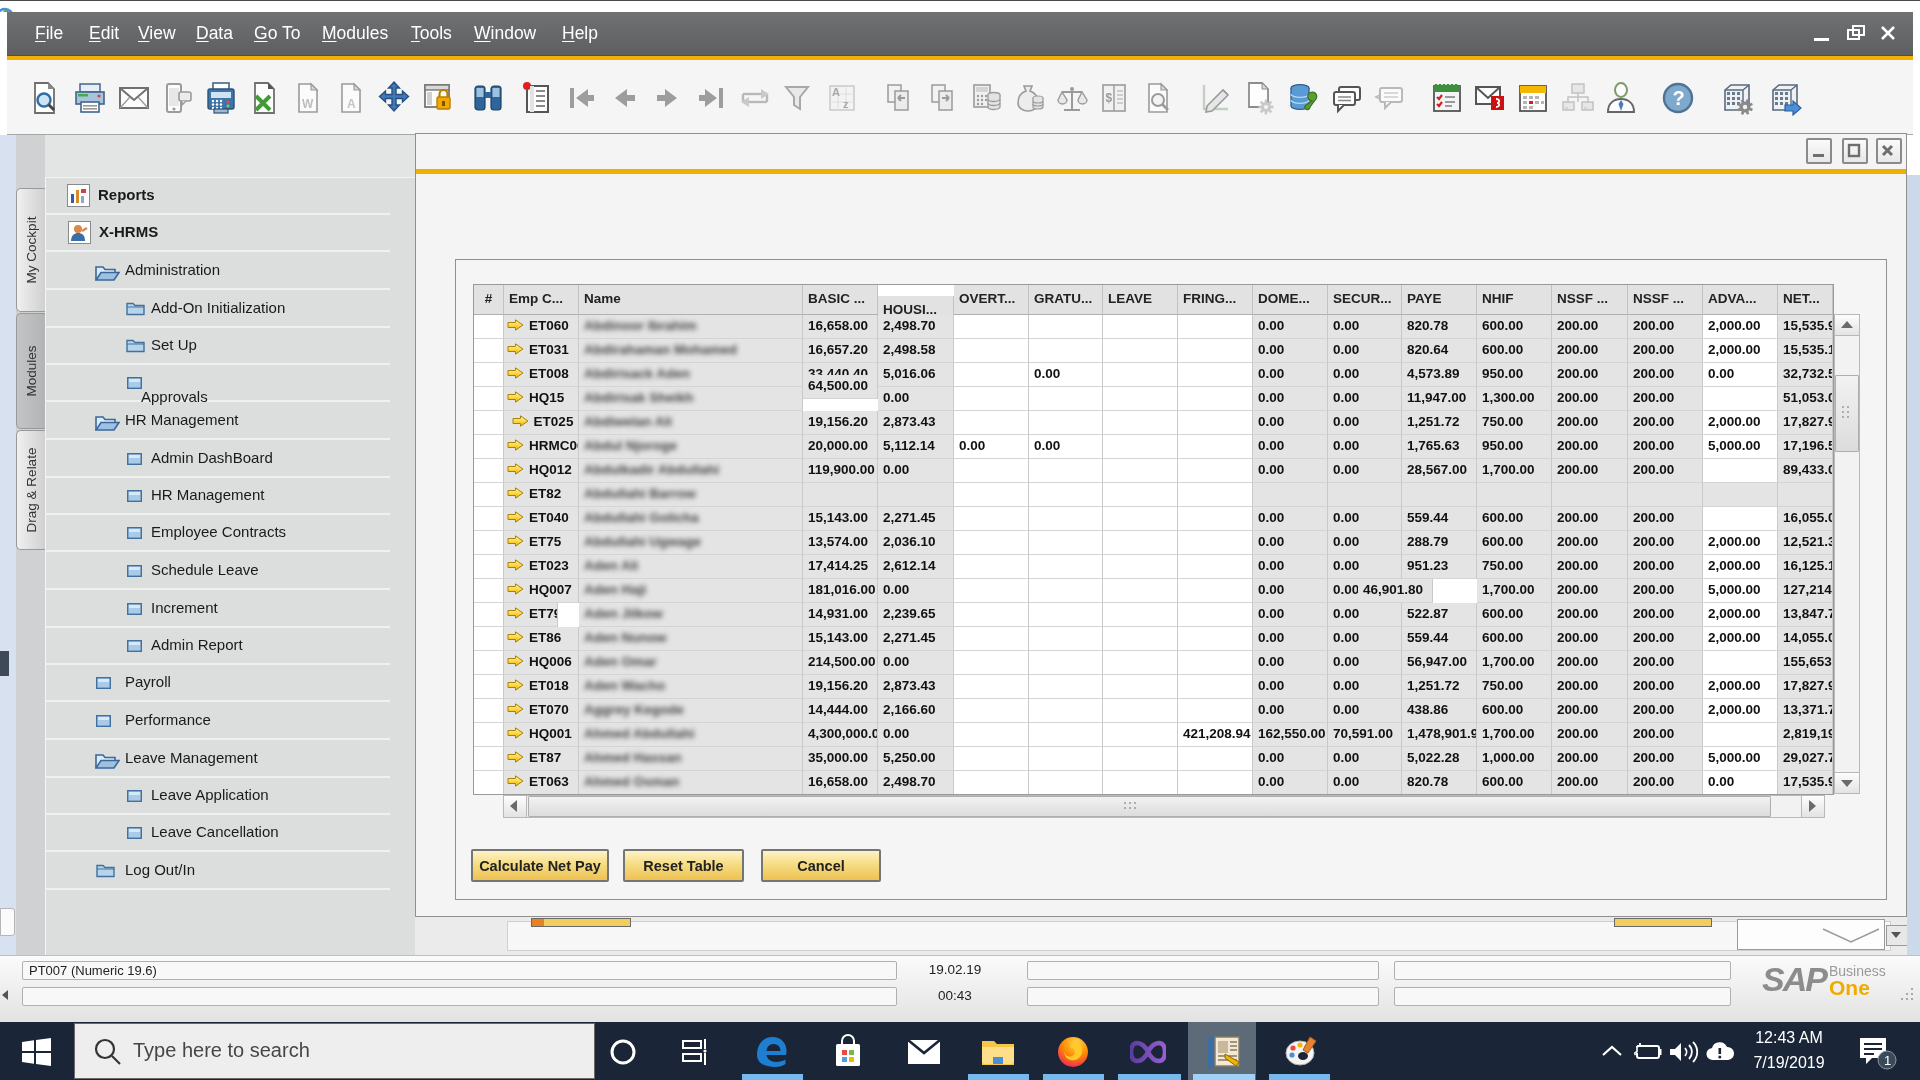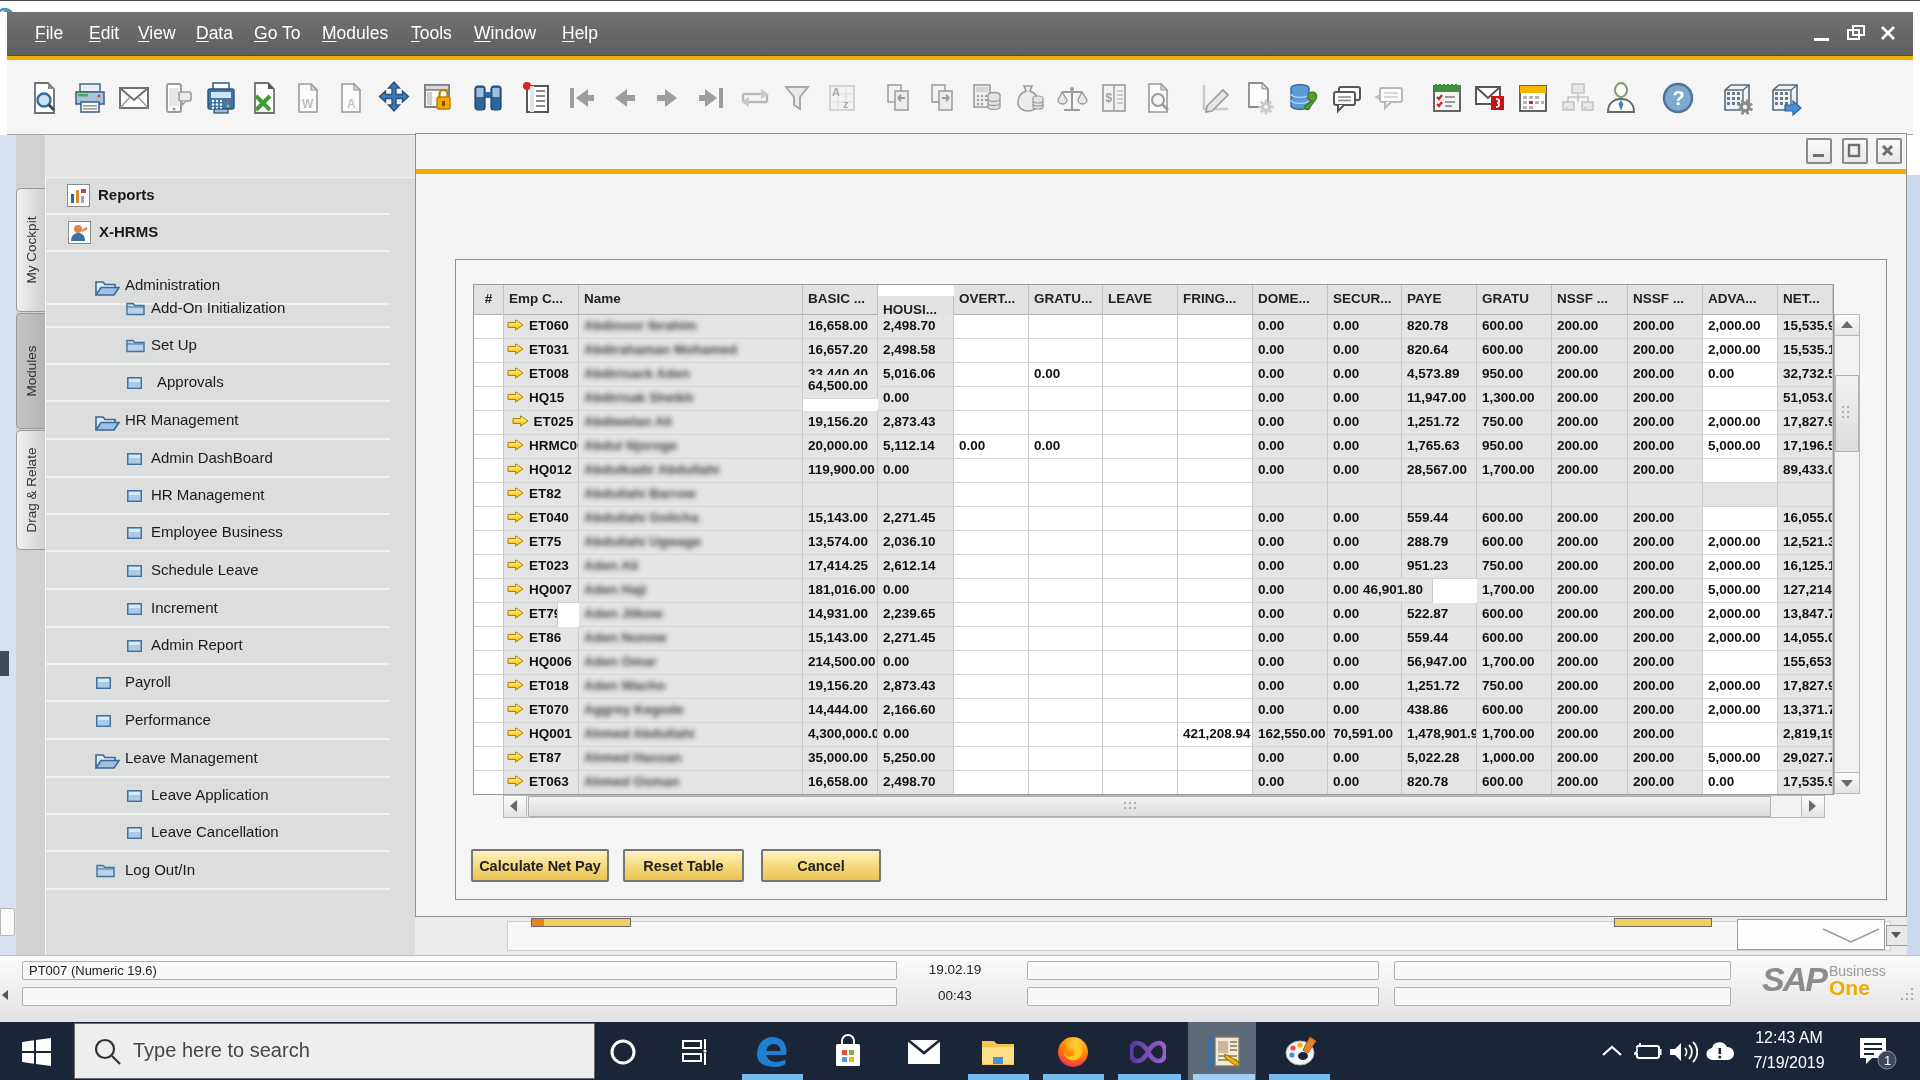"Administration" div.mrow { margin-top: 15px -> none }
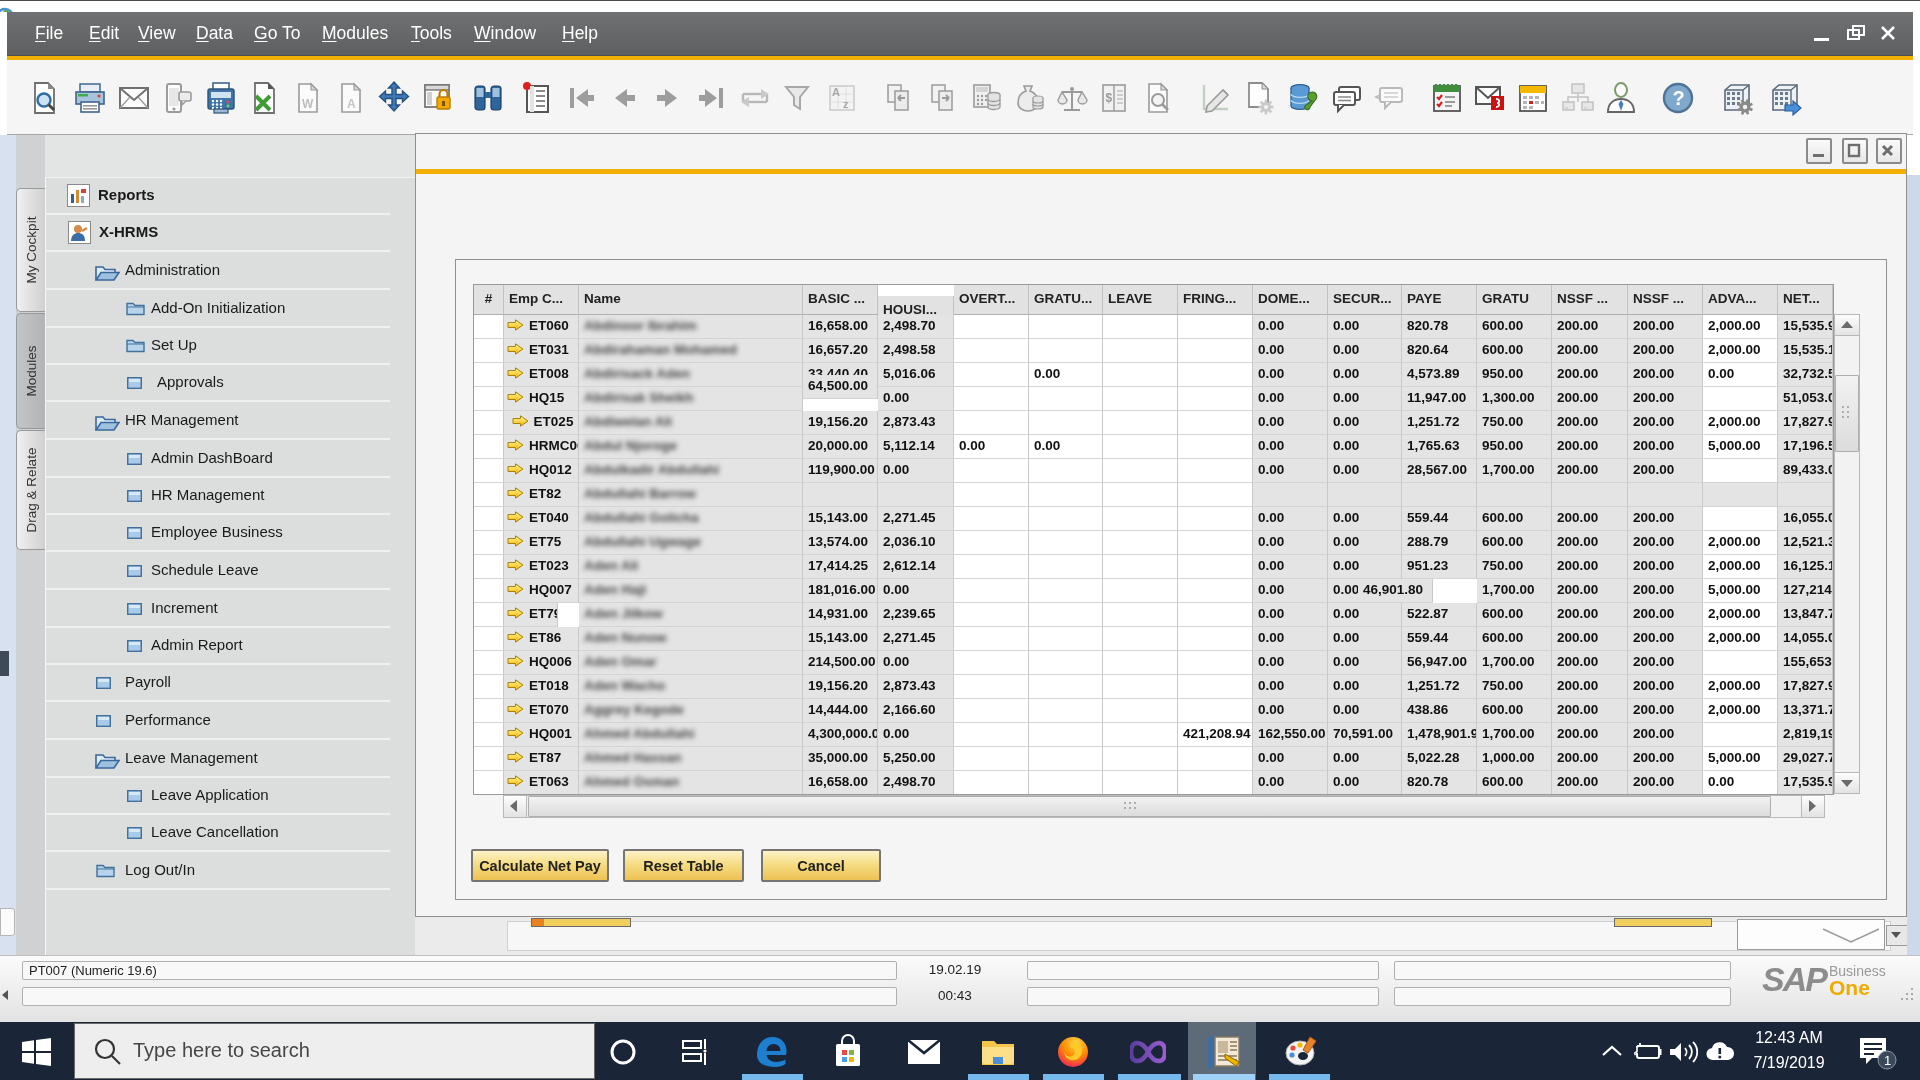"GRATU" div.hc { text: GRATU -> NHIF }
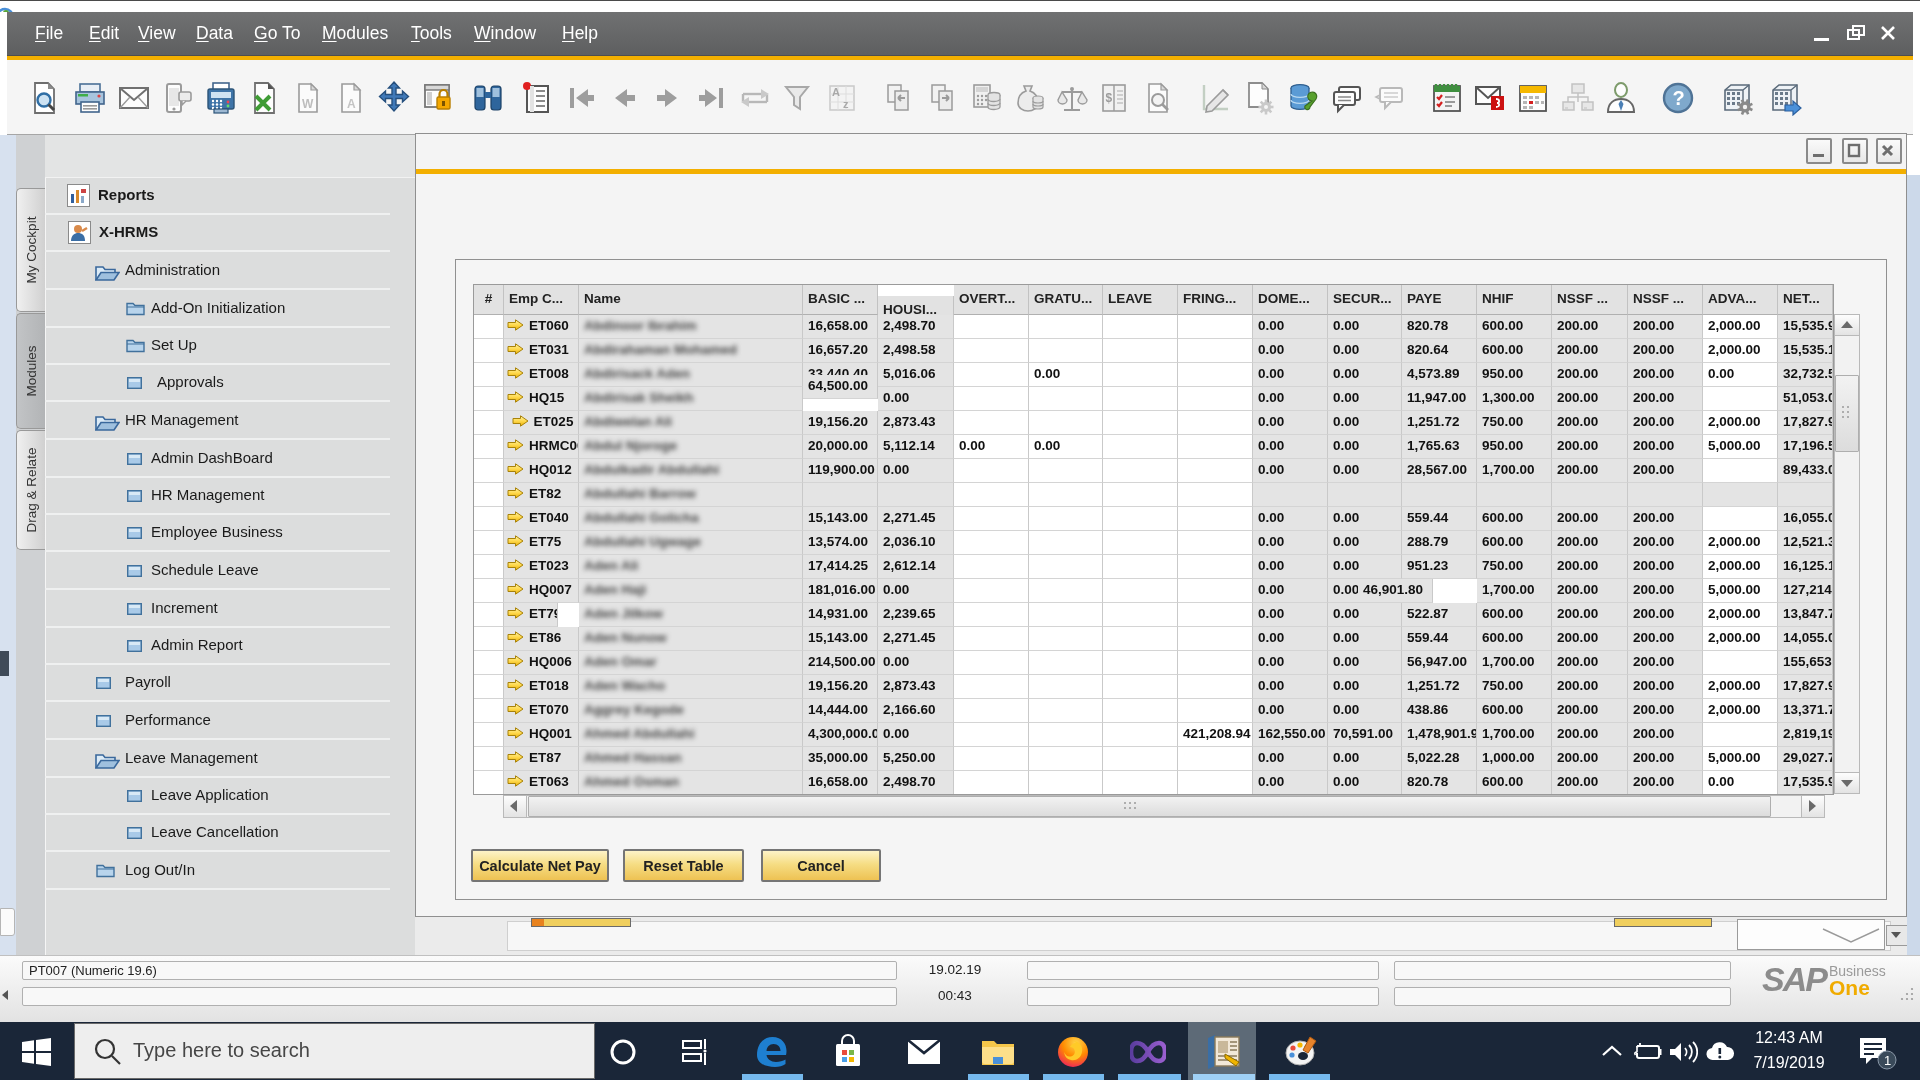"Approvals" span.t { left: 112px -> 96px; margin-top: none -> 15px }
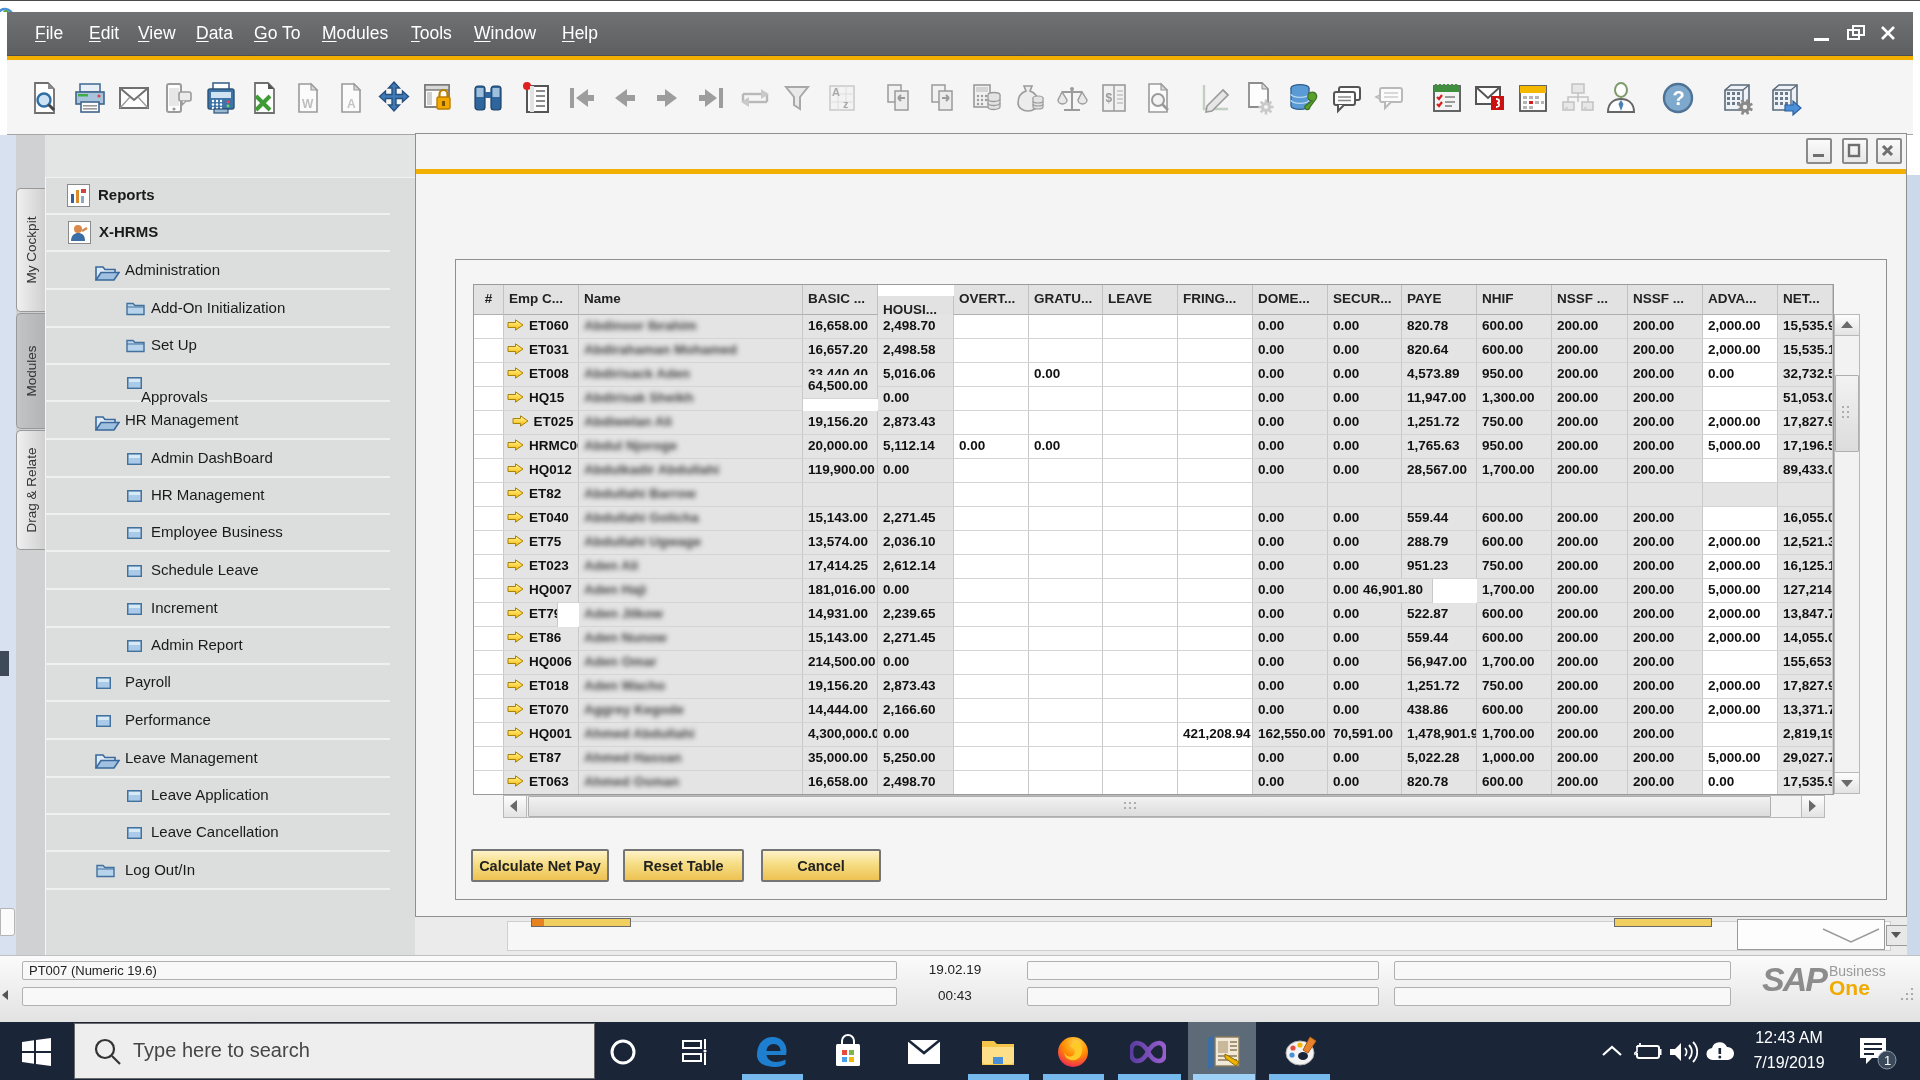"Employee Business" span.t { text: Business -> Contracts }
